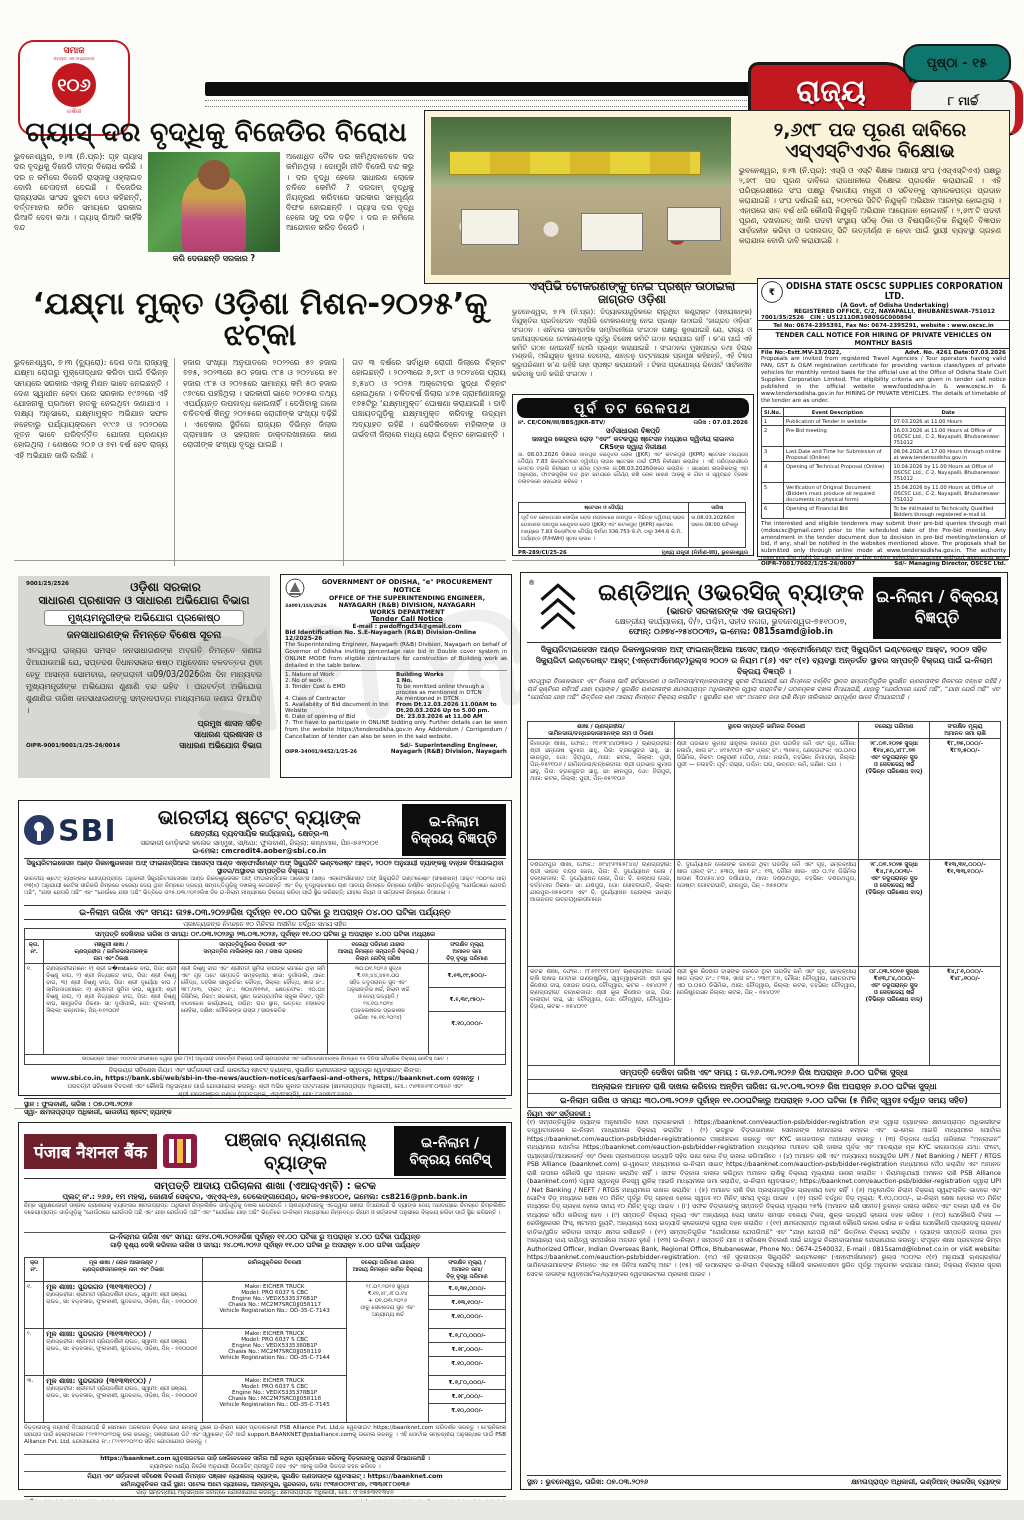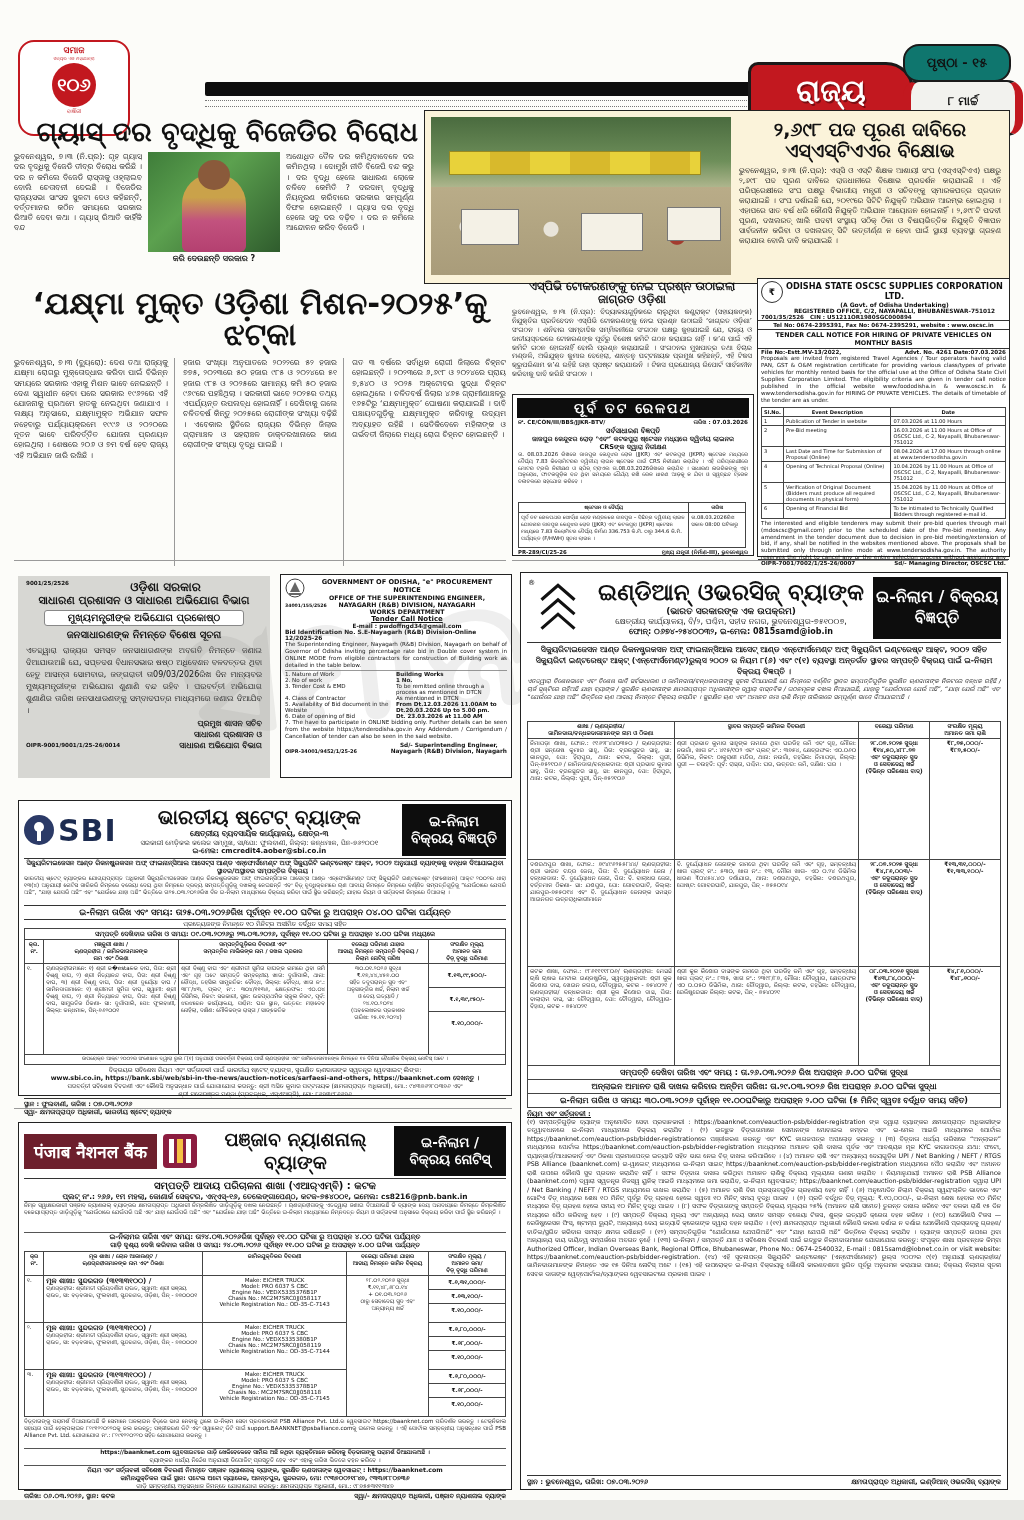"ଗ୍ୟାସ୍ ଦର ବୃଦ୍ଧିକୁ ବିଜେଡିର ବିରୋଧ" h1.ct { text-align: right -> none }
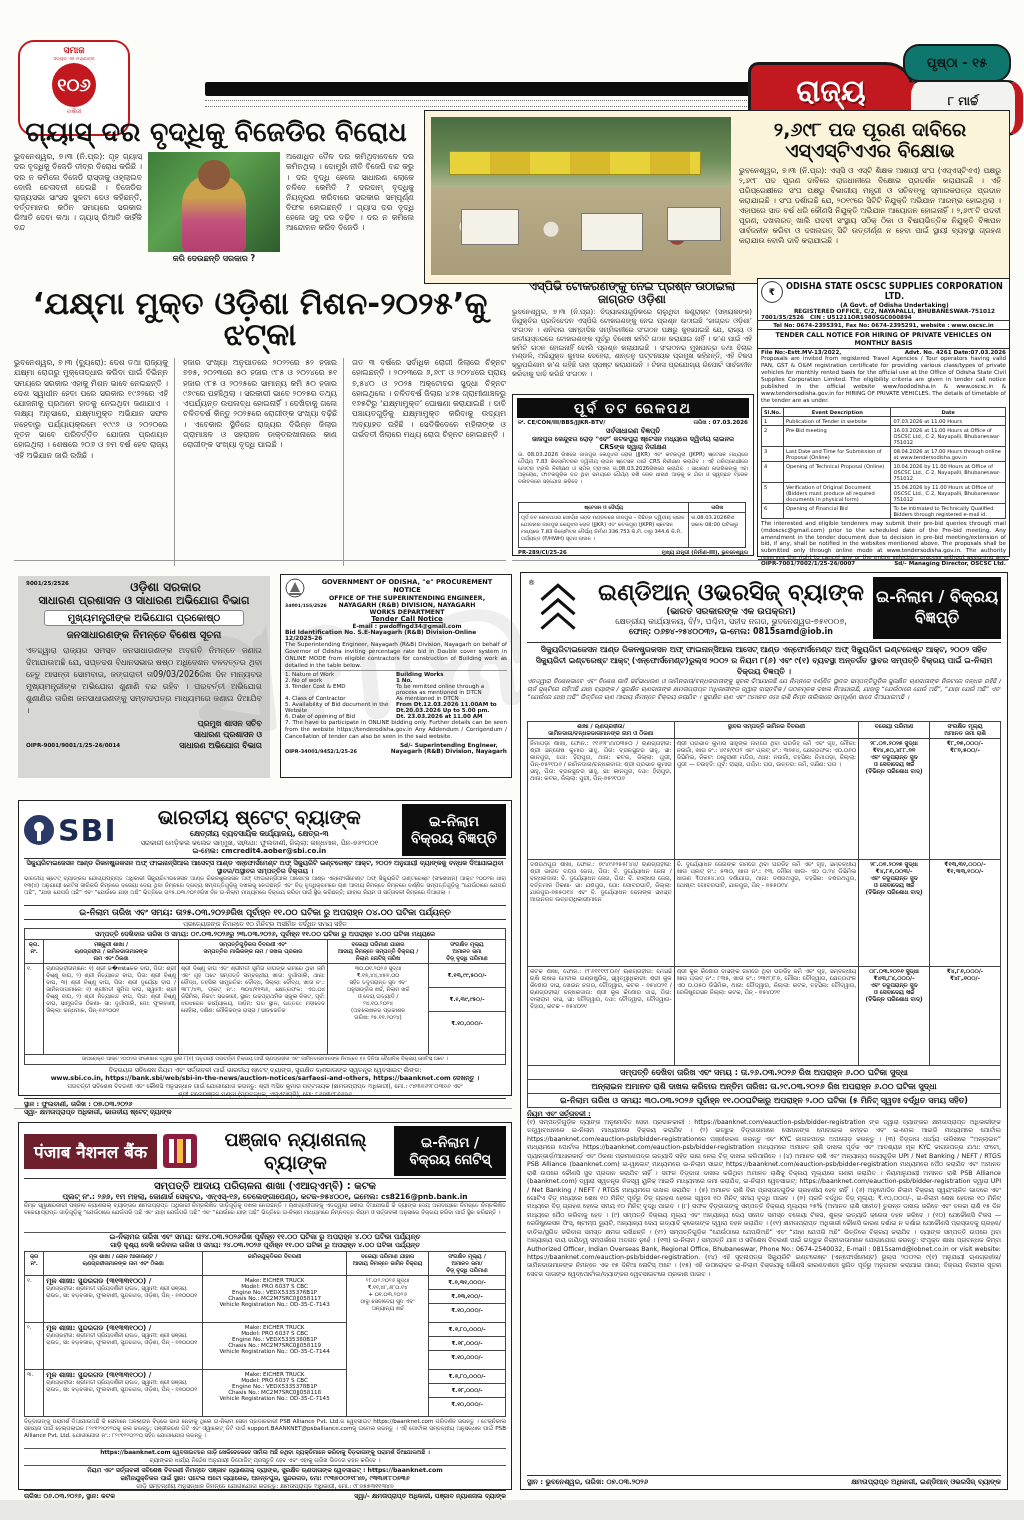"ପୂର୍ବ ତଟ ରେଳପଥ" div.black-box { border-radius: none -> 8px }
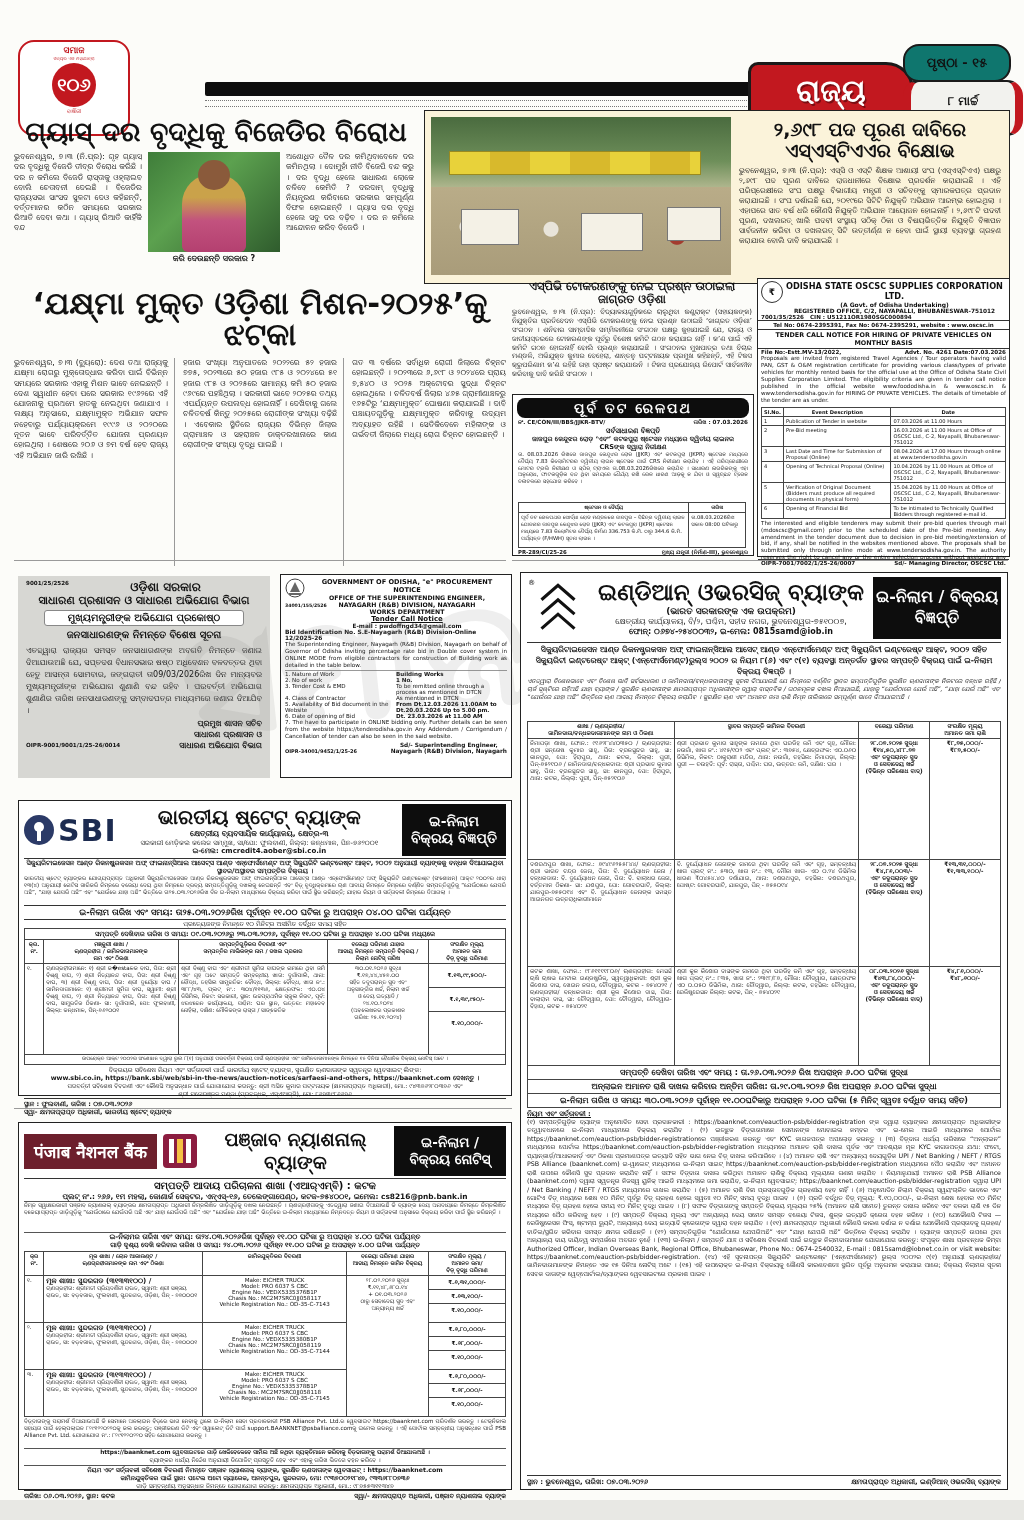"ମୂଳ ଶାଖା: ସୁନ୍ଦରଗଡ (୩୧୩୩୧୦୦) /" table.nt { margin-top: 2px -> 8px }
